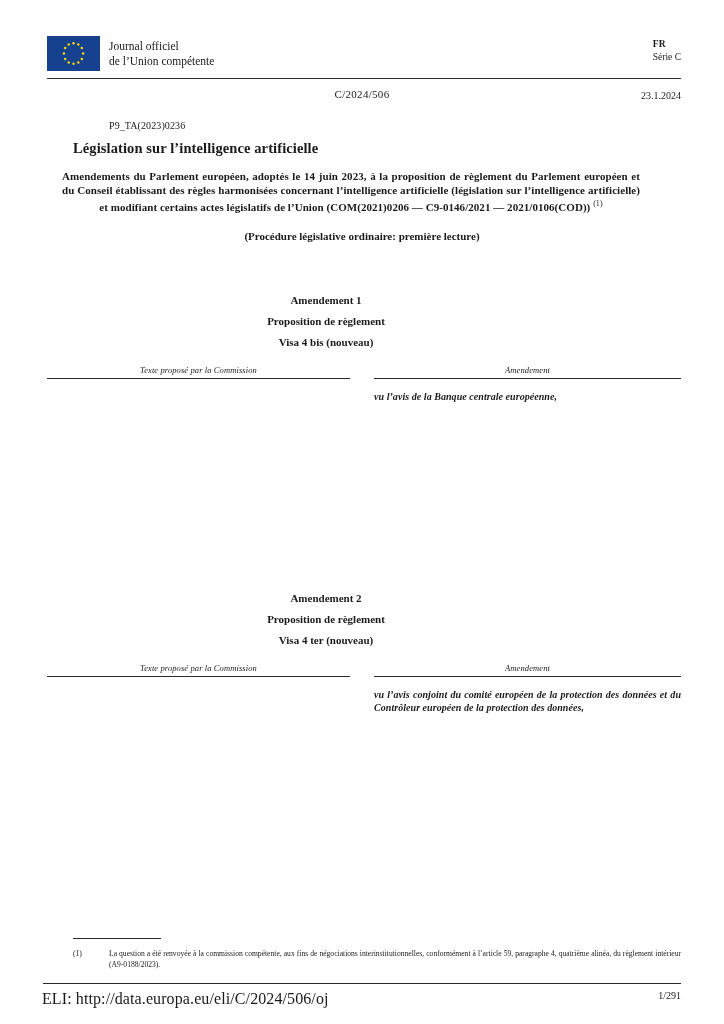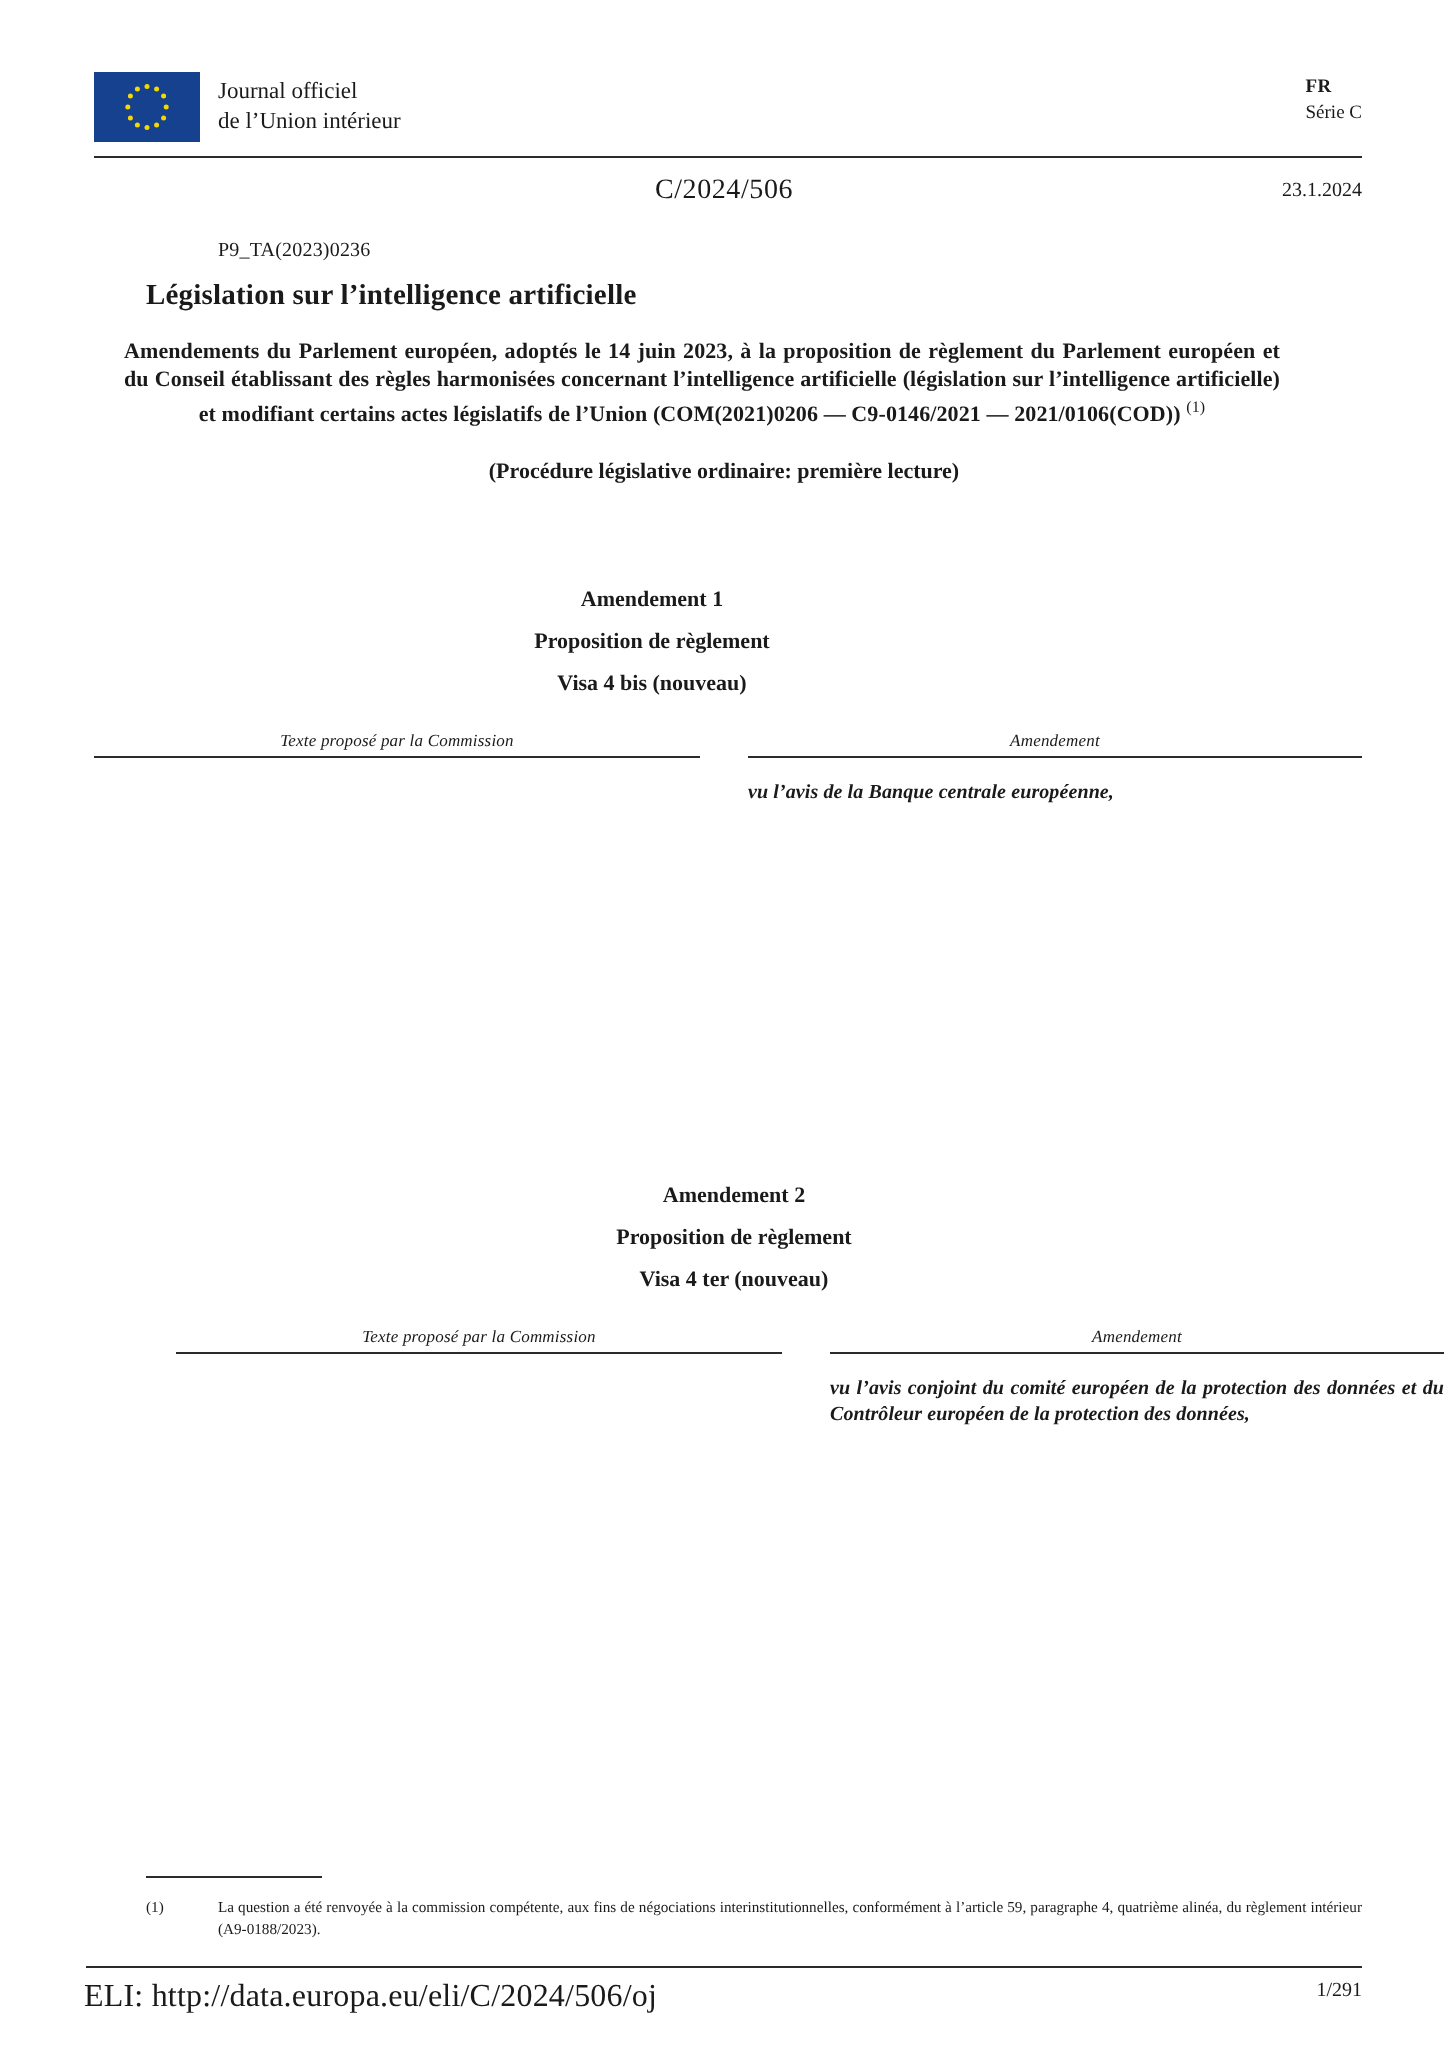"de l’Union intérieur" div { text: intérieur -> compétente }
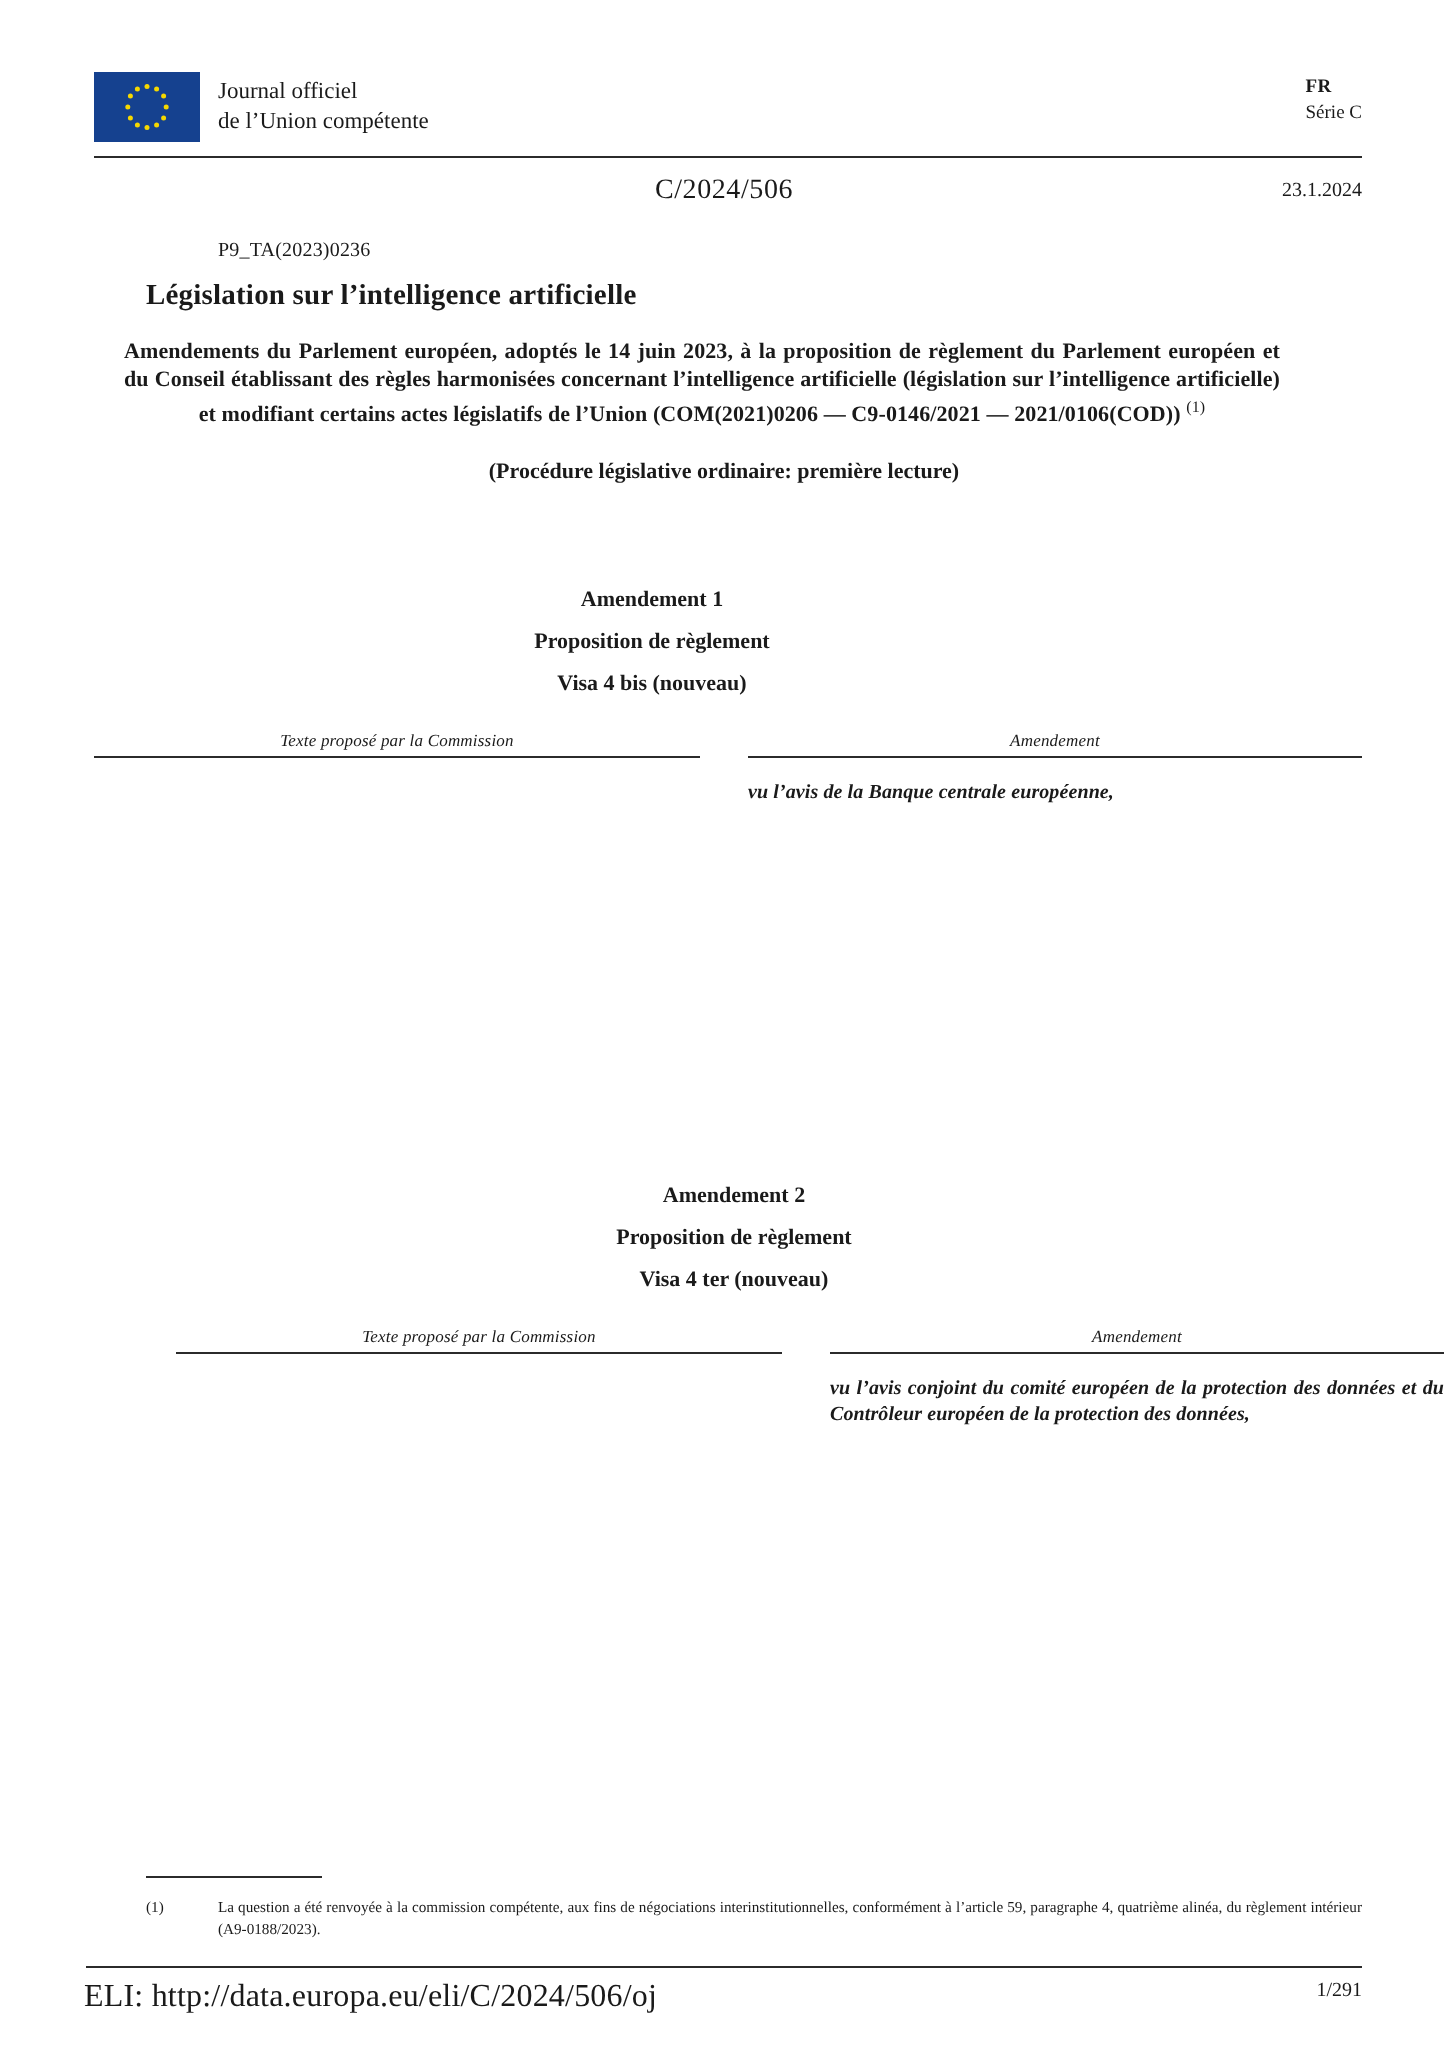"C/2024/506" .docnum { font-size: 14px -> 11px }
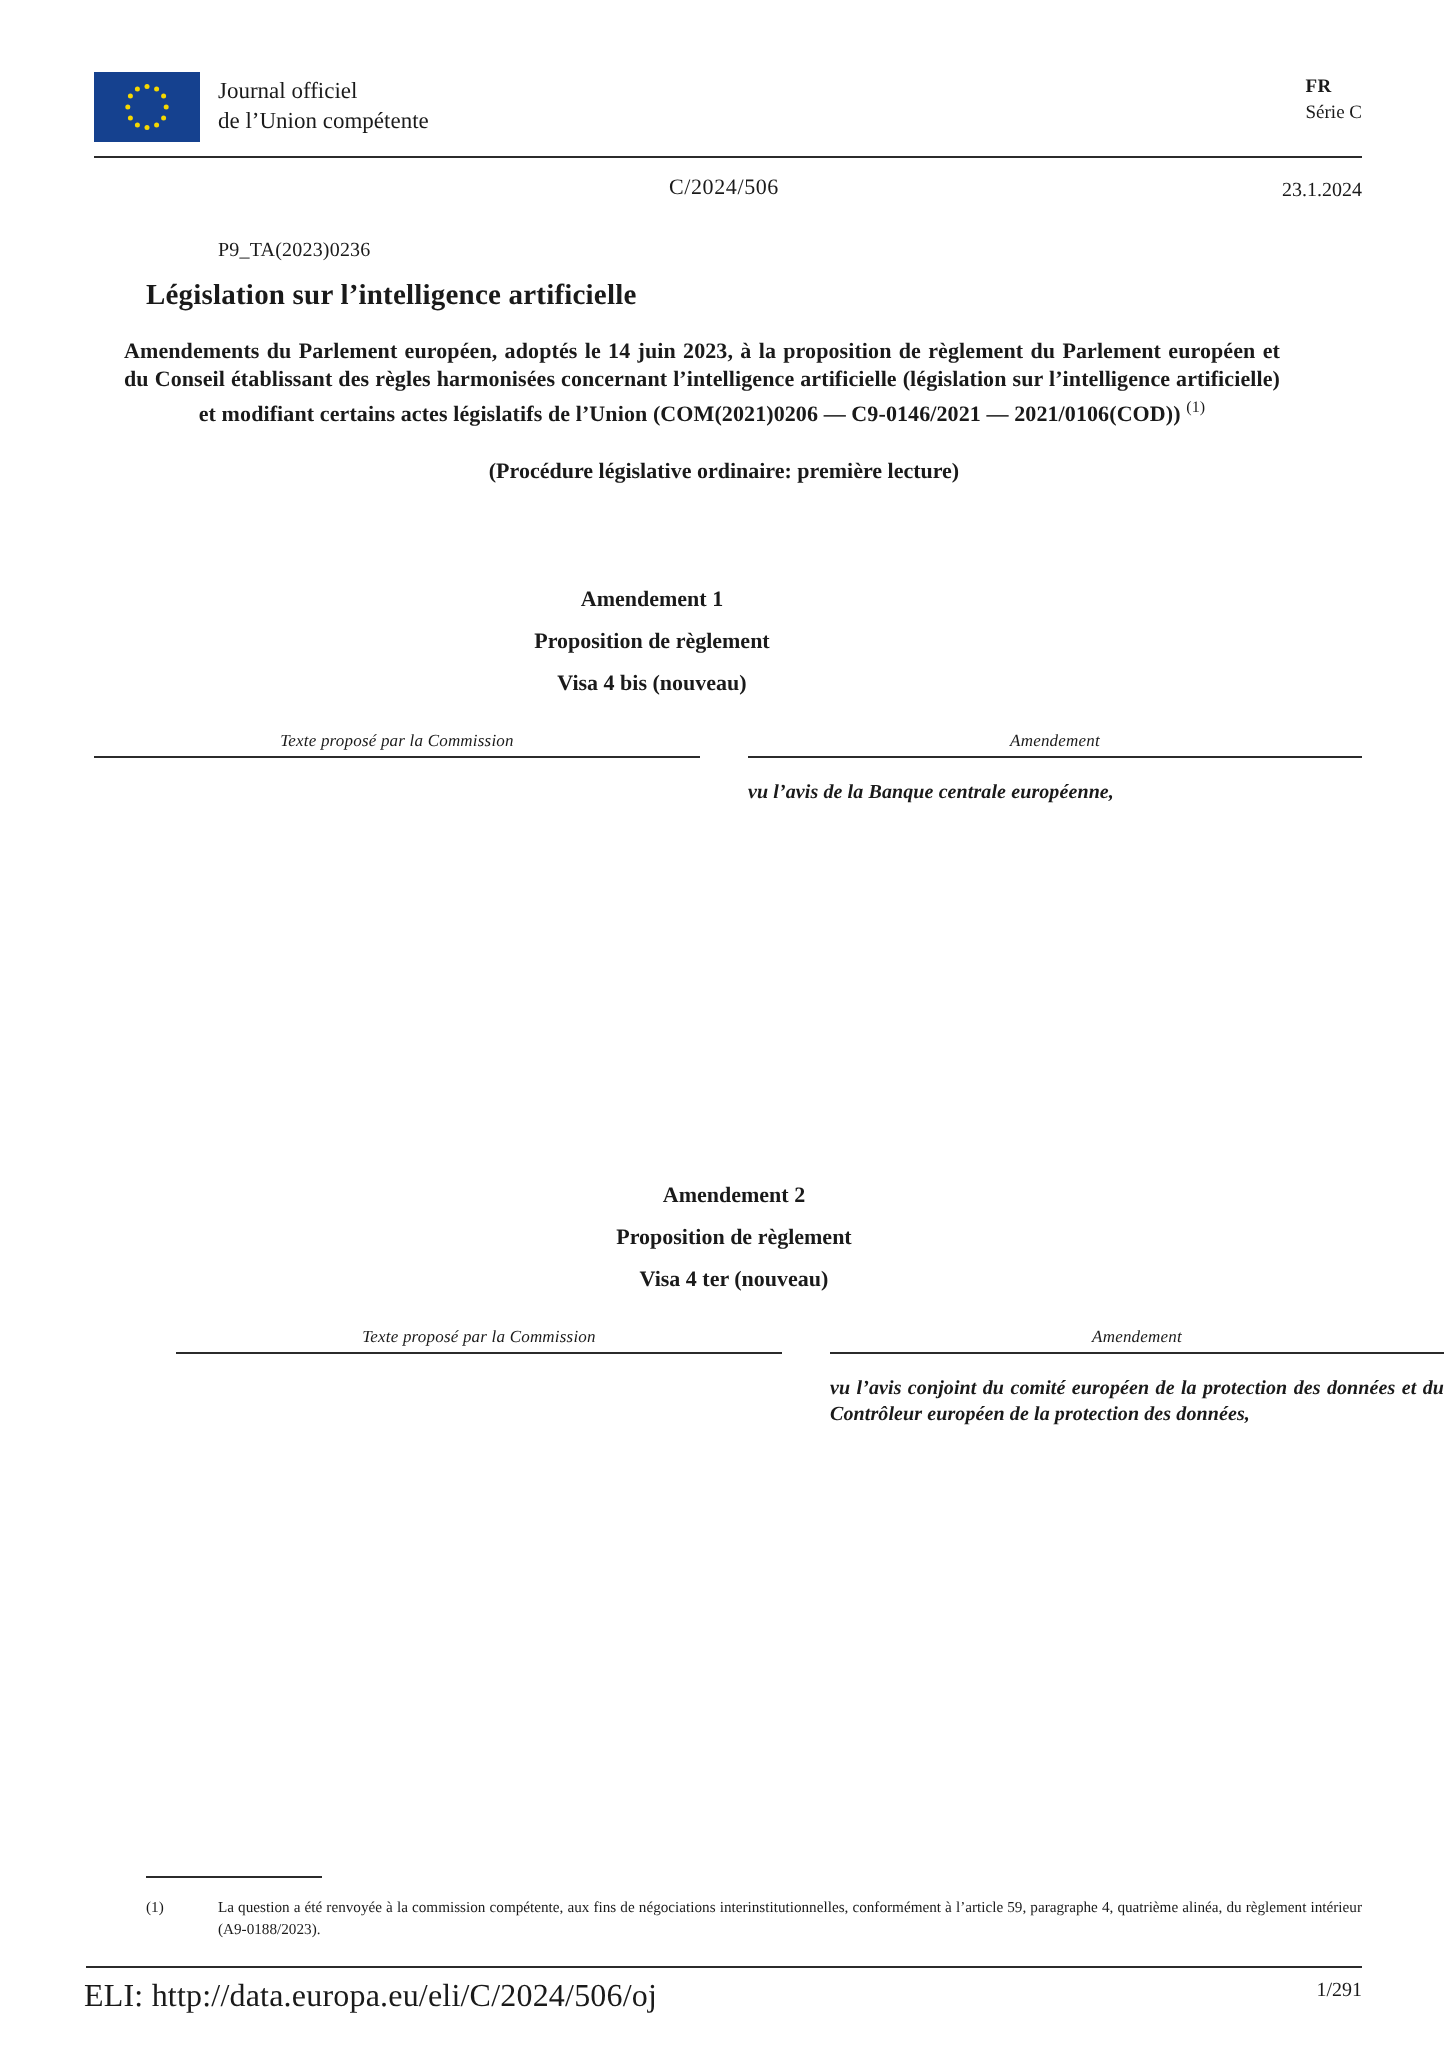"Amendement 2" div.amend-block { margin-left: 41px -> none }
